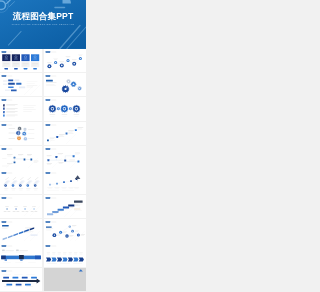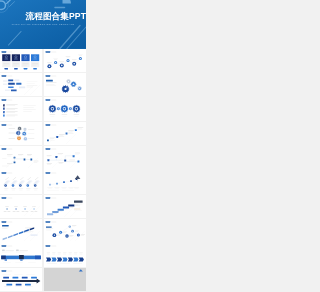"流程图合集PPT" .hero-title { text-align: right -> center }
